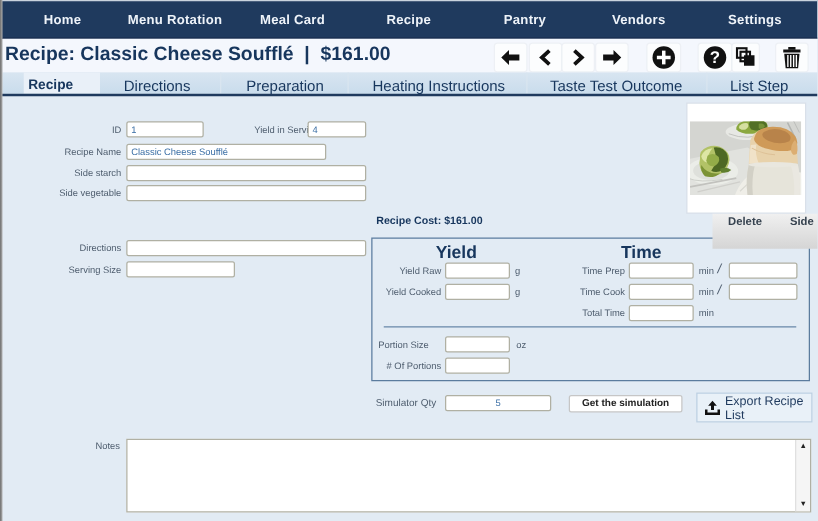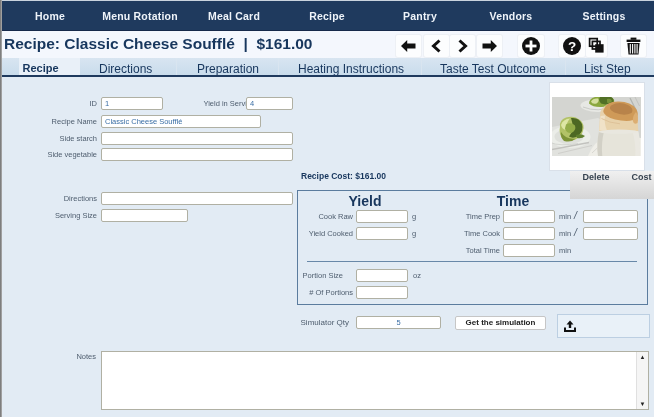"Cost" span { text: Cost -> Side }
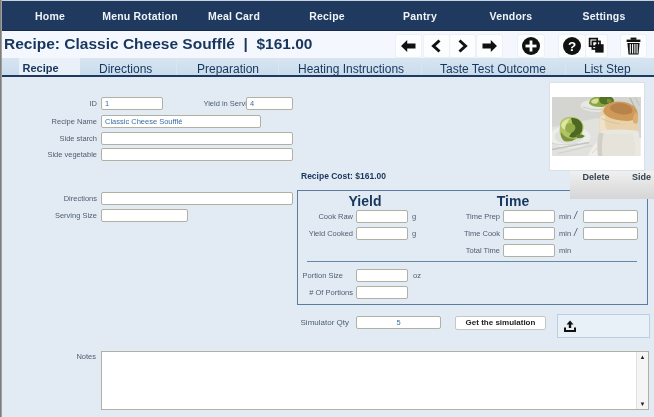"Cook Raw" div.lbl { text: Cook -> Yield }
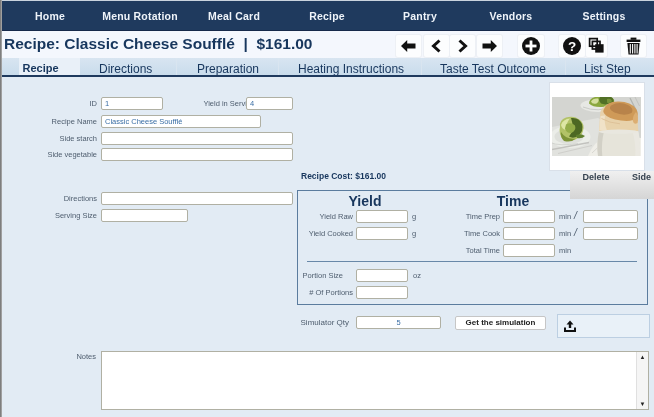"Export Recipe" div.txt { html: none -> <div>Export Recipe<br>List</div> }
